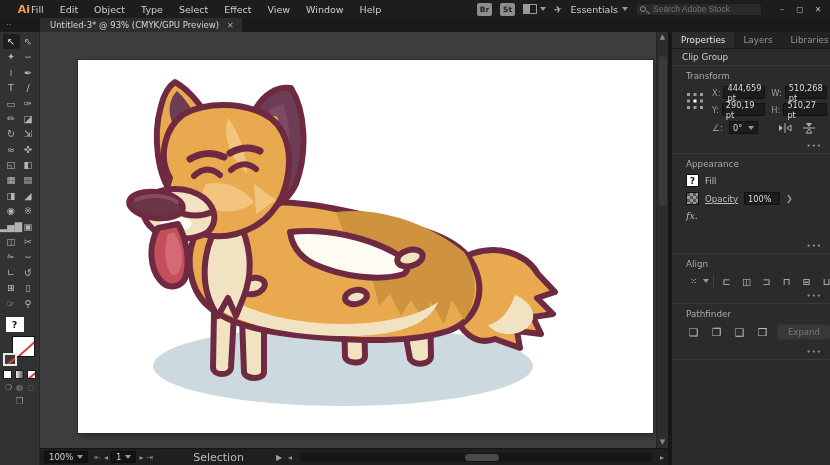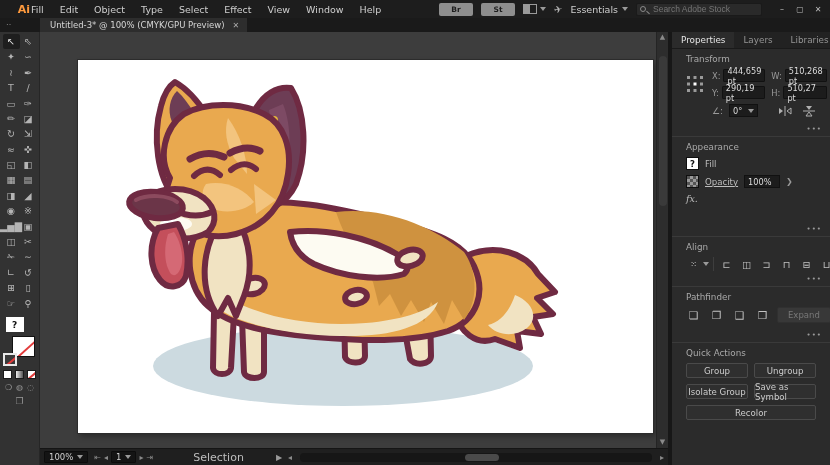"Br" .sq-btn { width: 34px -> 15px }
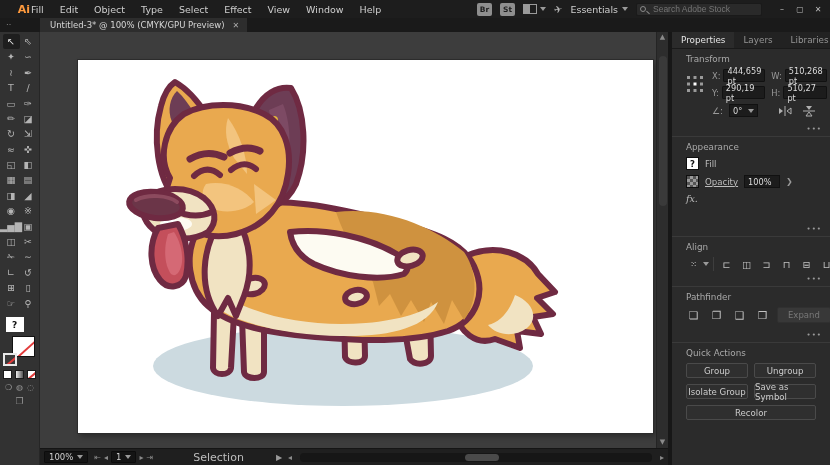"Untitled-3* @ 100% (CMYK/GPU Preview)" span { text: 100% -> 93% }
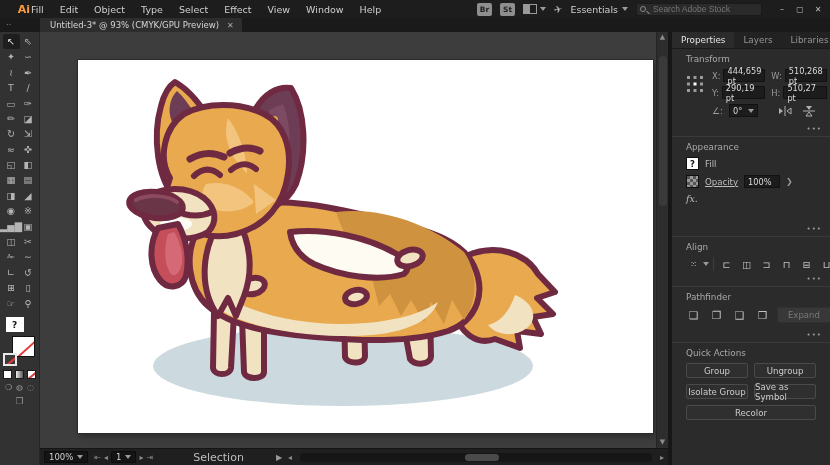"Clip Group" div.clip-row { html: none -> <div>Clip Group</div> }
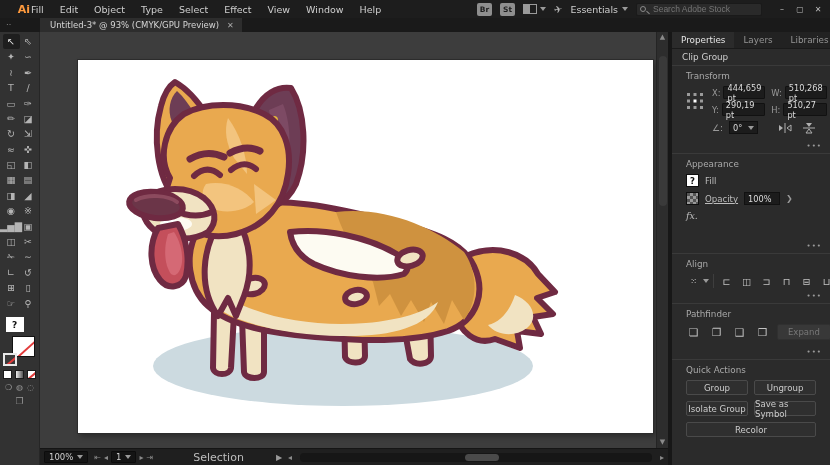"Quick Actions" div.section { html: <div> <div>Quick Actions</div> <div> <span>Group</span> <span>Ungroup</span> <span>Isolate Group</span> <span>Save as Symbol</span> <span>Recolor</span> </div> </div> -> none }
